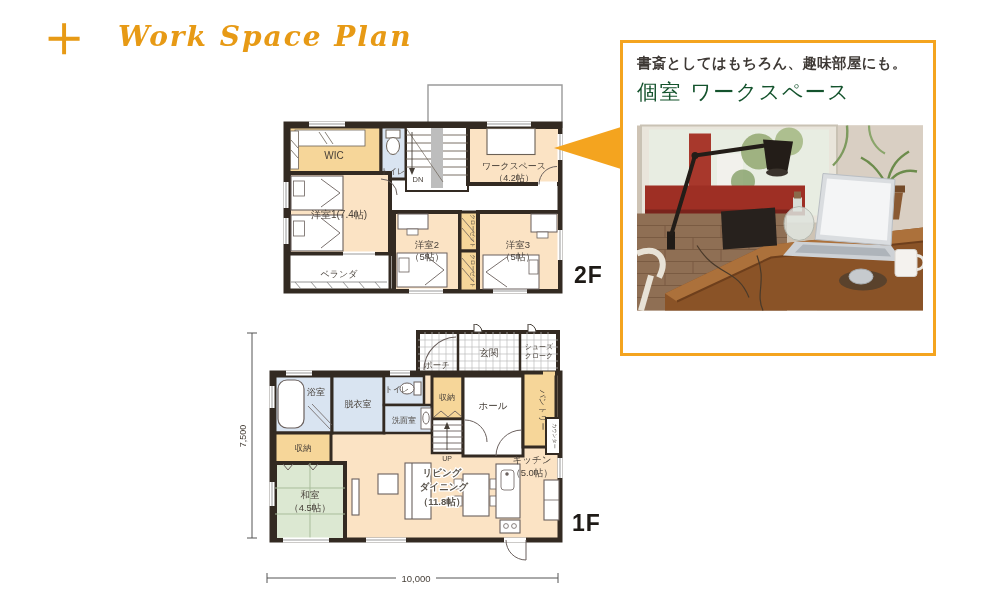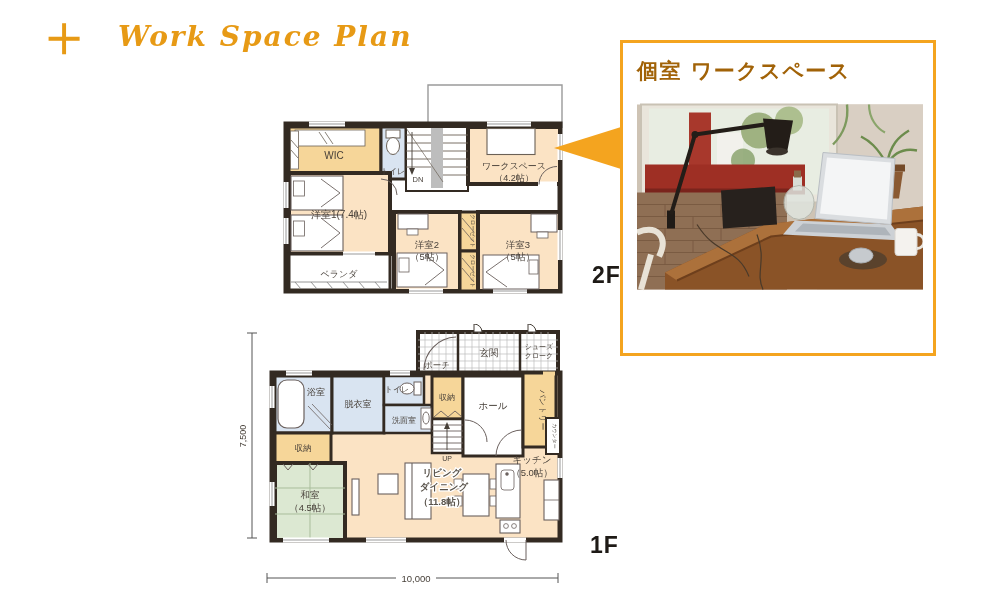"書斎としてはもちろん、趣味部屋にも。" div.line { html: none -> <div>書斎としてはもちろん、趣味部屋にも。</div> }
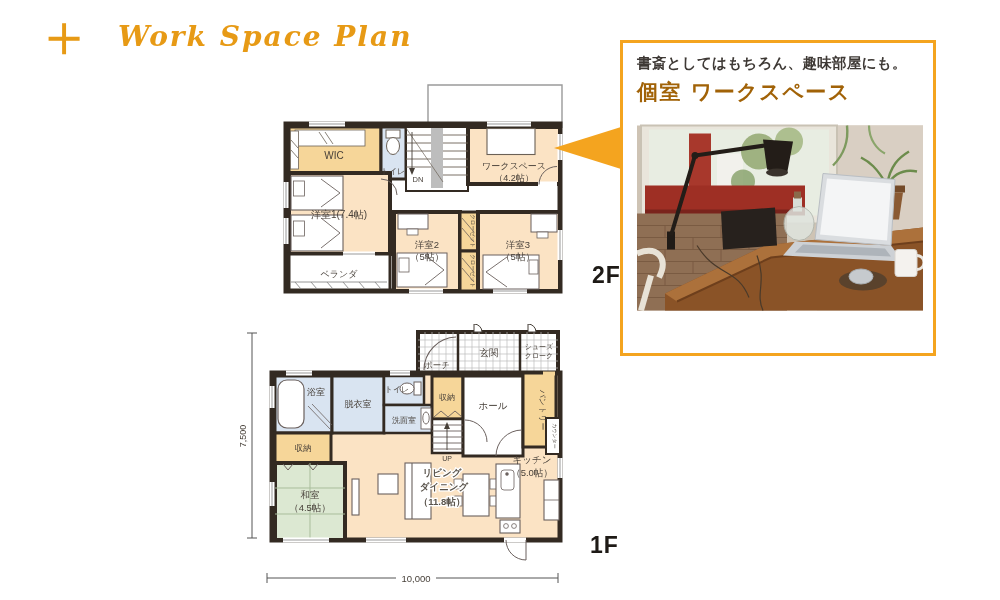"個室 ワークスペース" .callout h2 { color: #a16207 -> #14532d; font-weight: 700 -> 400 }
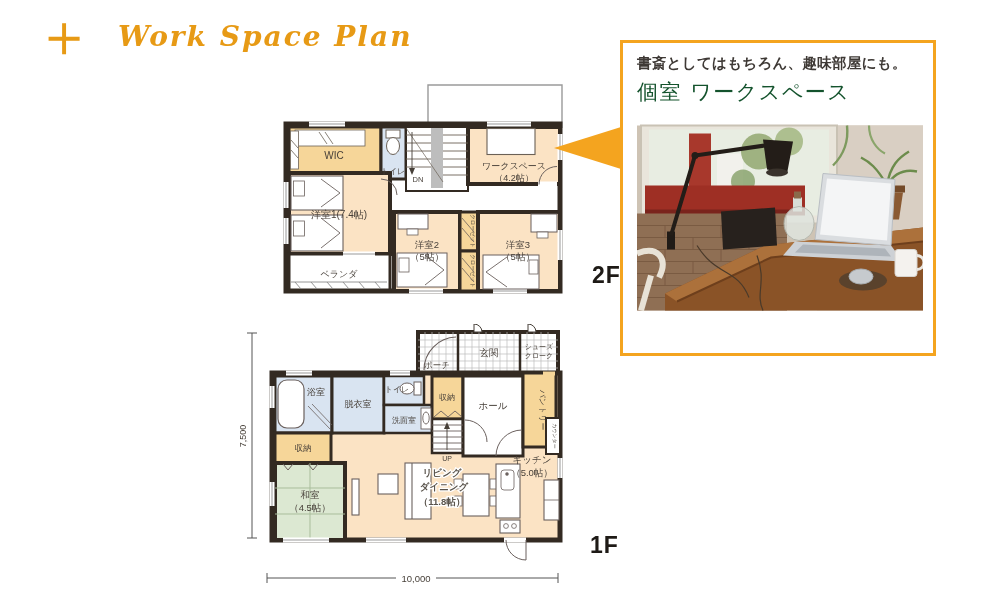"2F" .floor-label { margin-left: 18px -> none }
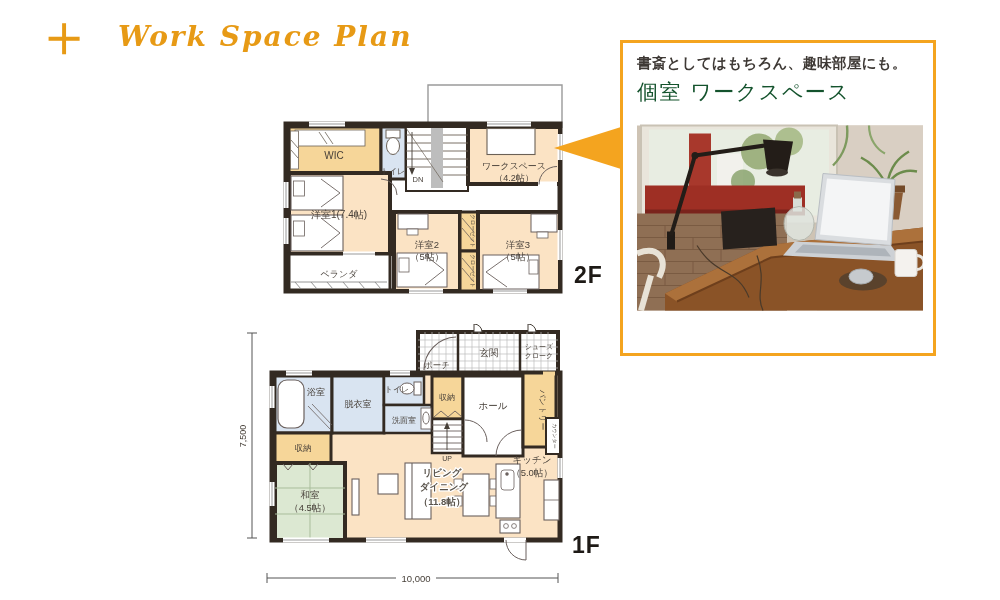"1F" div.floor-label { top: 532px -> 510px }
